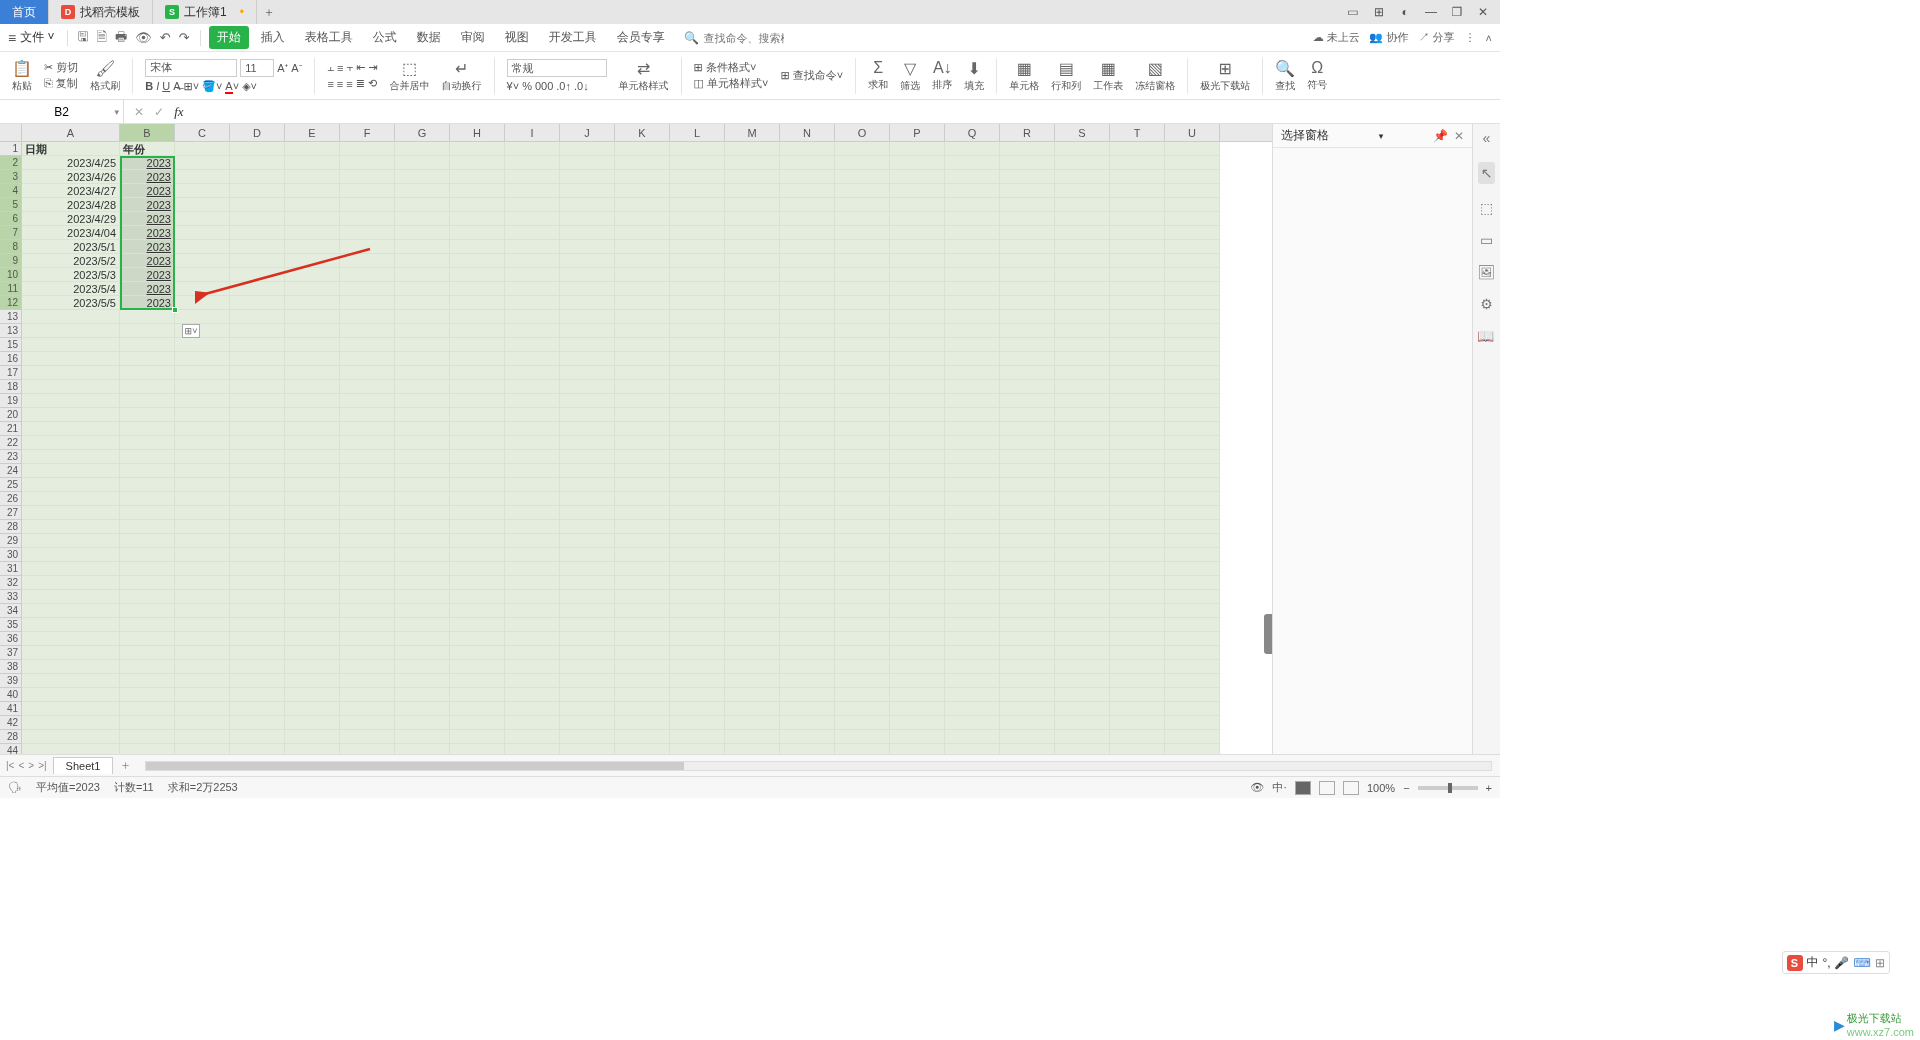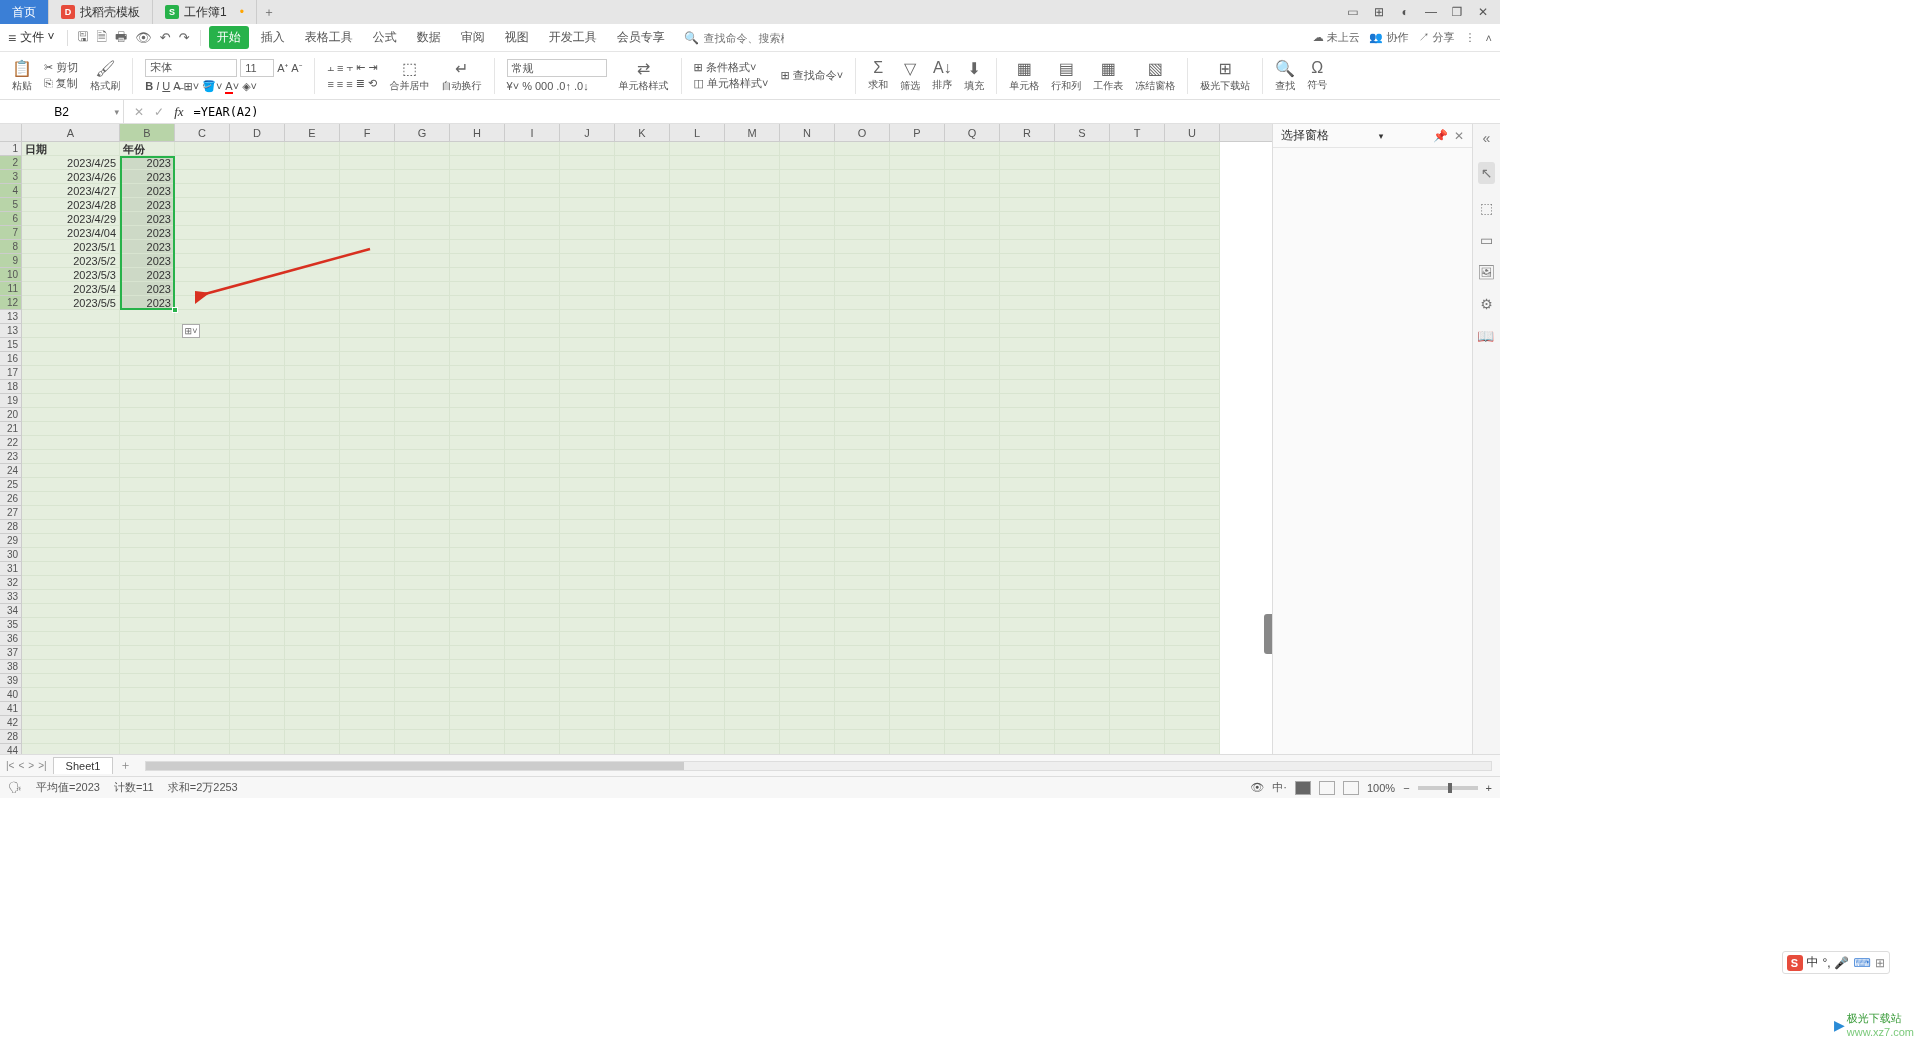"=YEAR(A2)" input { html: <input> -> none }
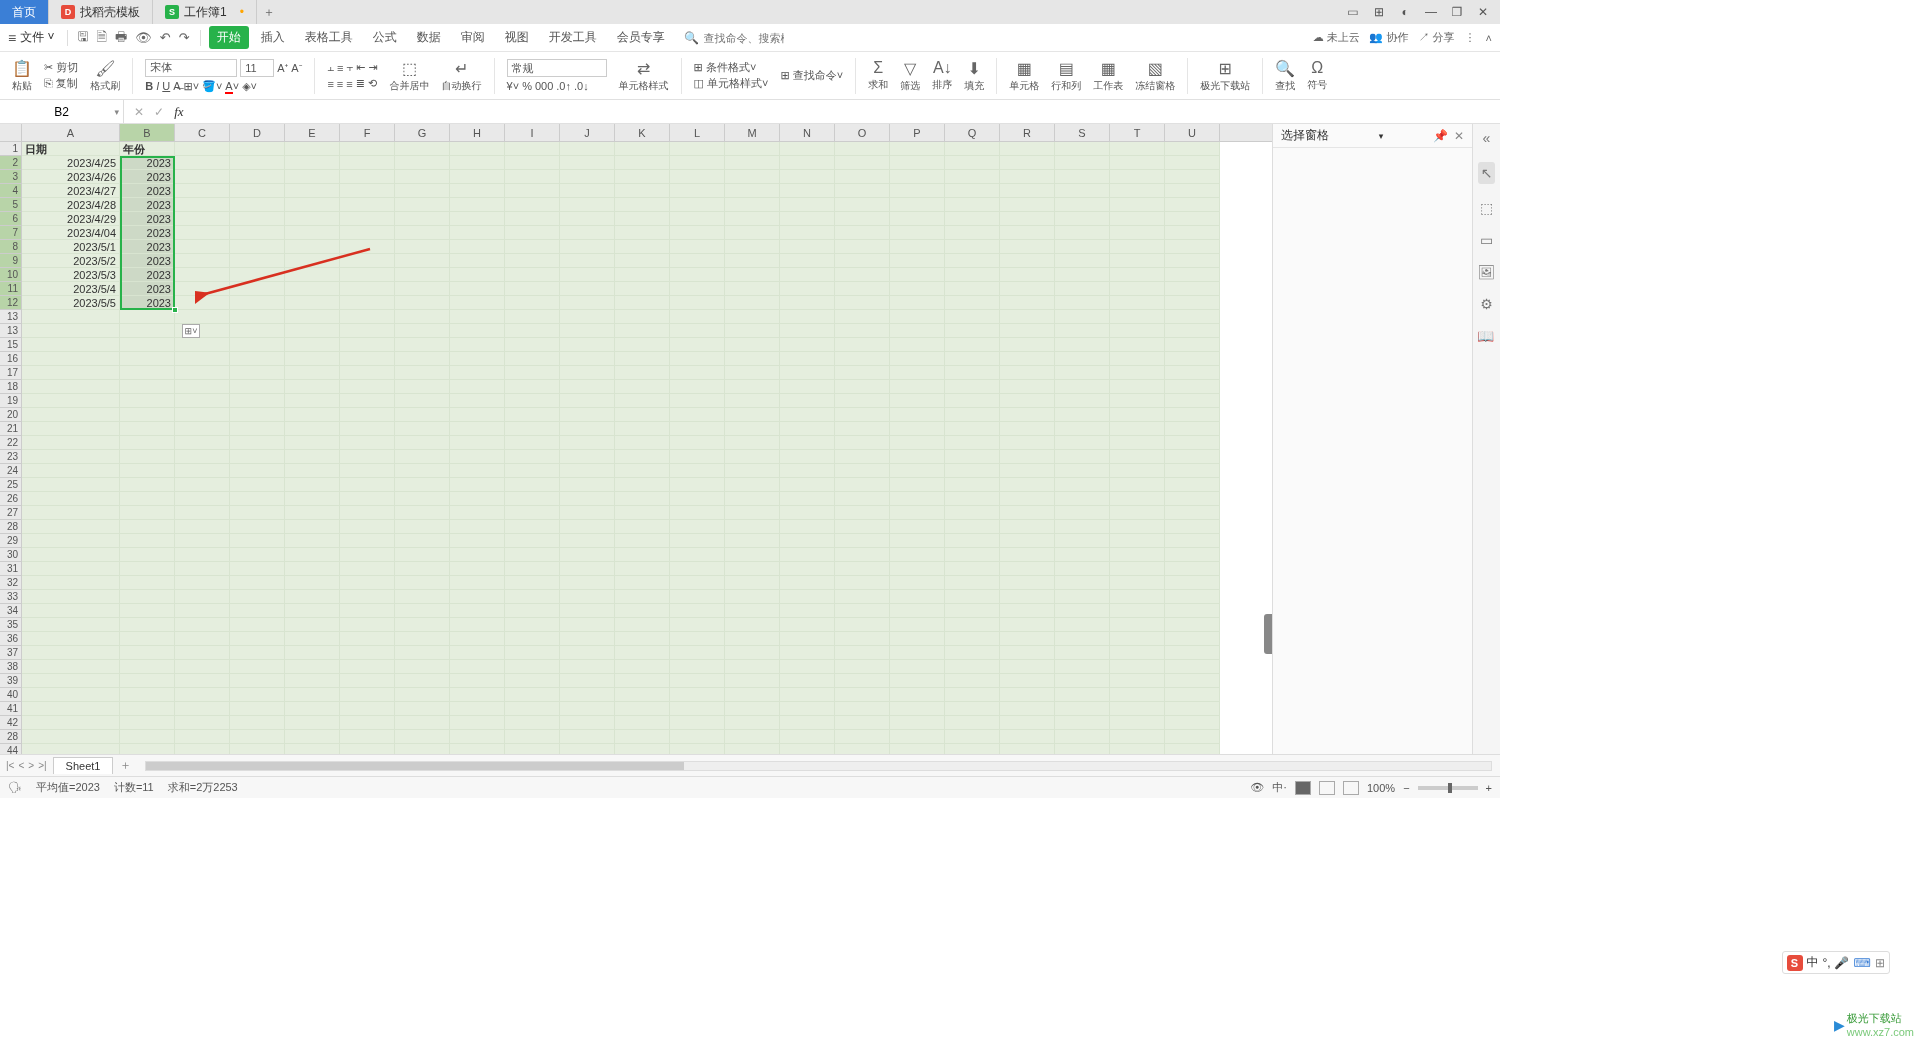"2023" .cell.selrange { text-decoration: none -> underline }
